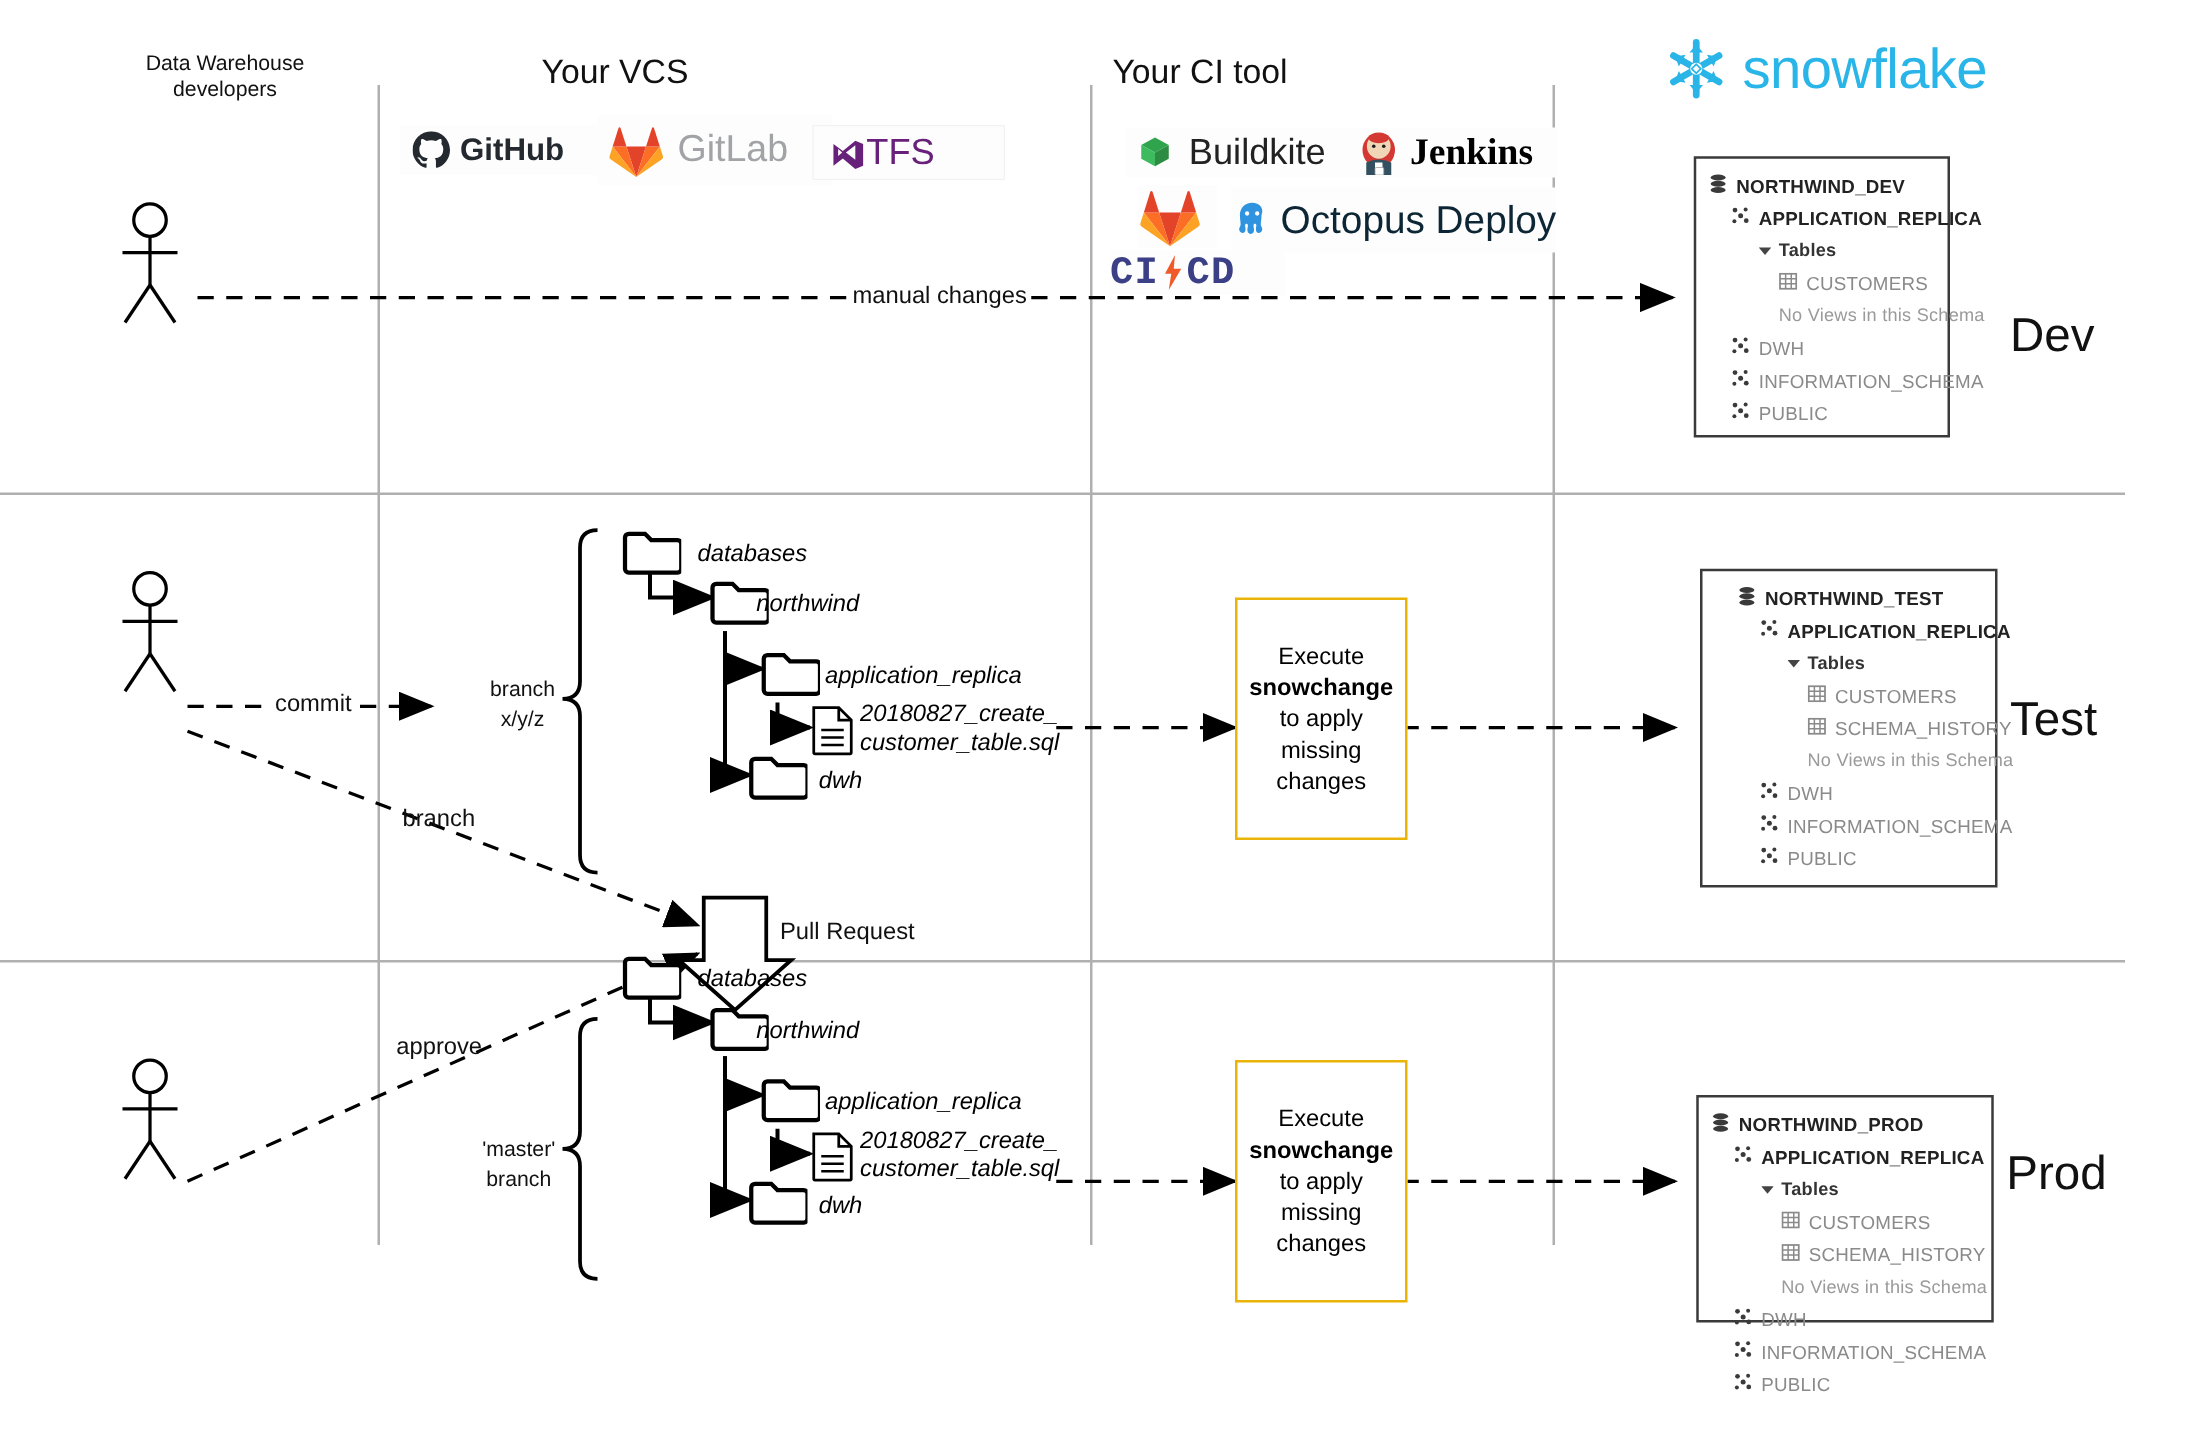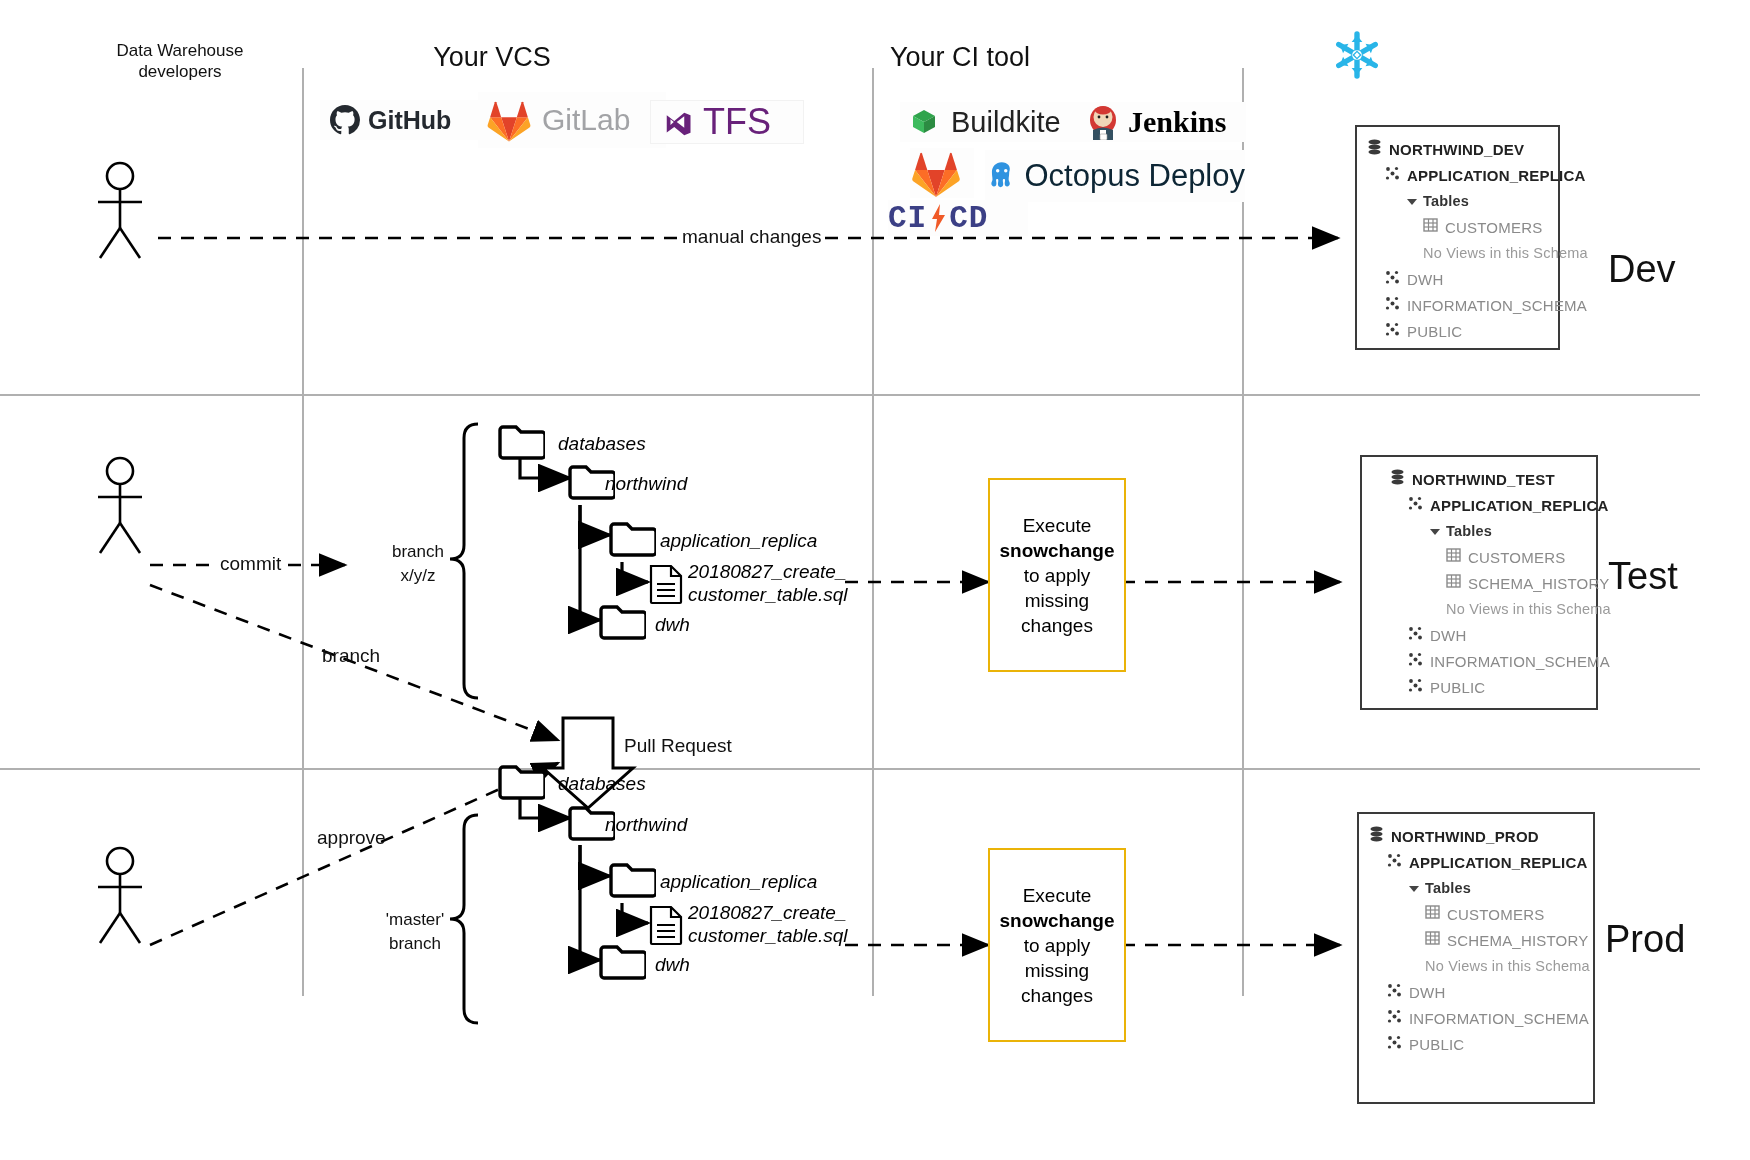"snowflake" span { html: none -> <span>snowflake</span> }
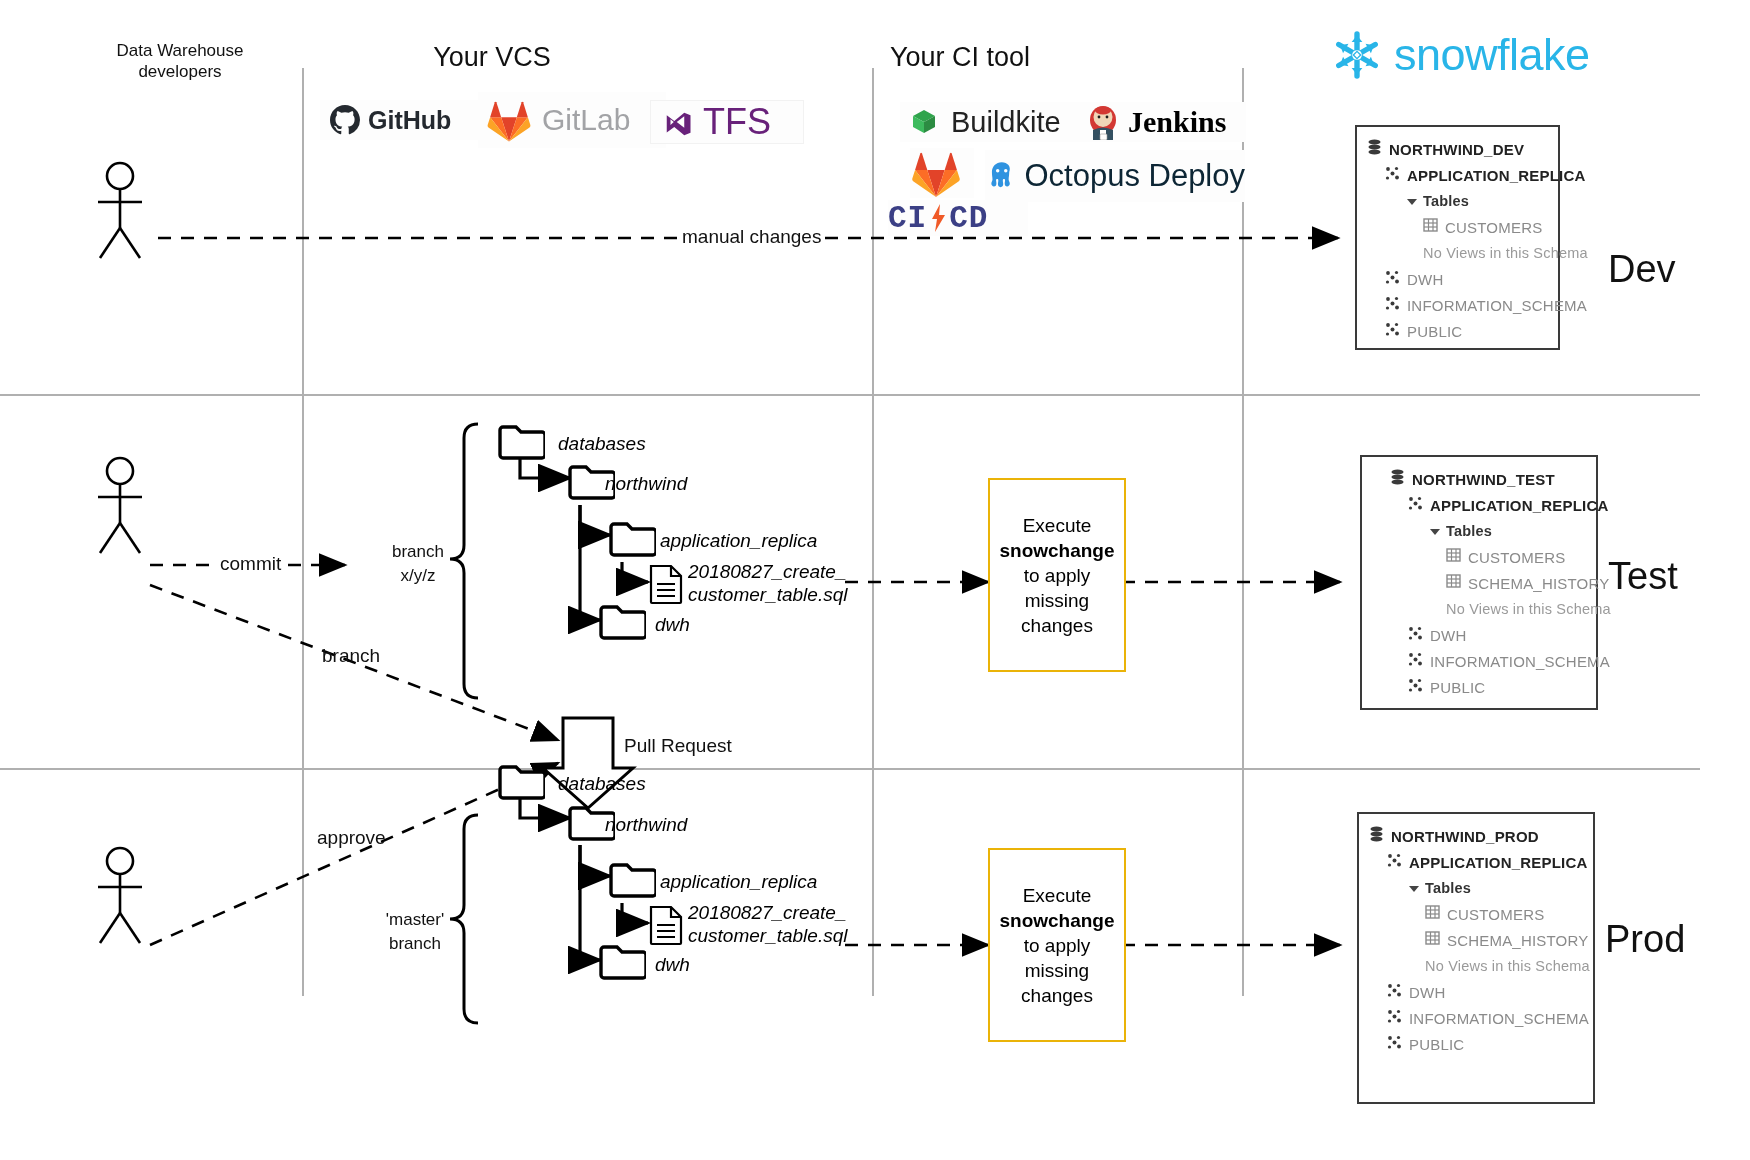"TFS" span.logo-txt { font-size: 36px -> 29px; margin-left: 10px -> none }
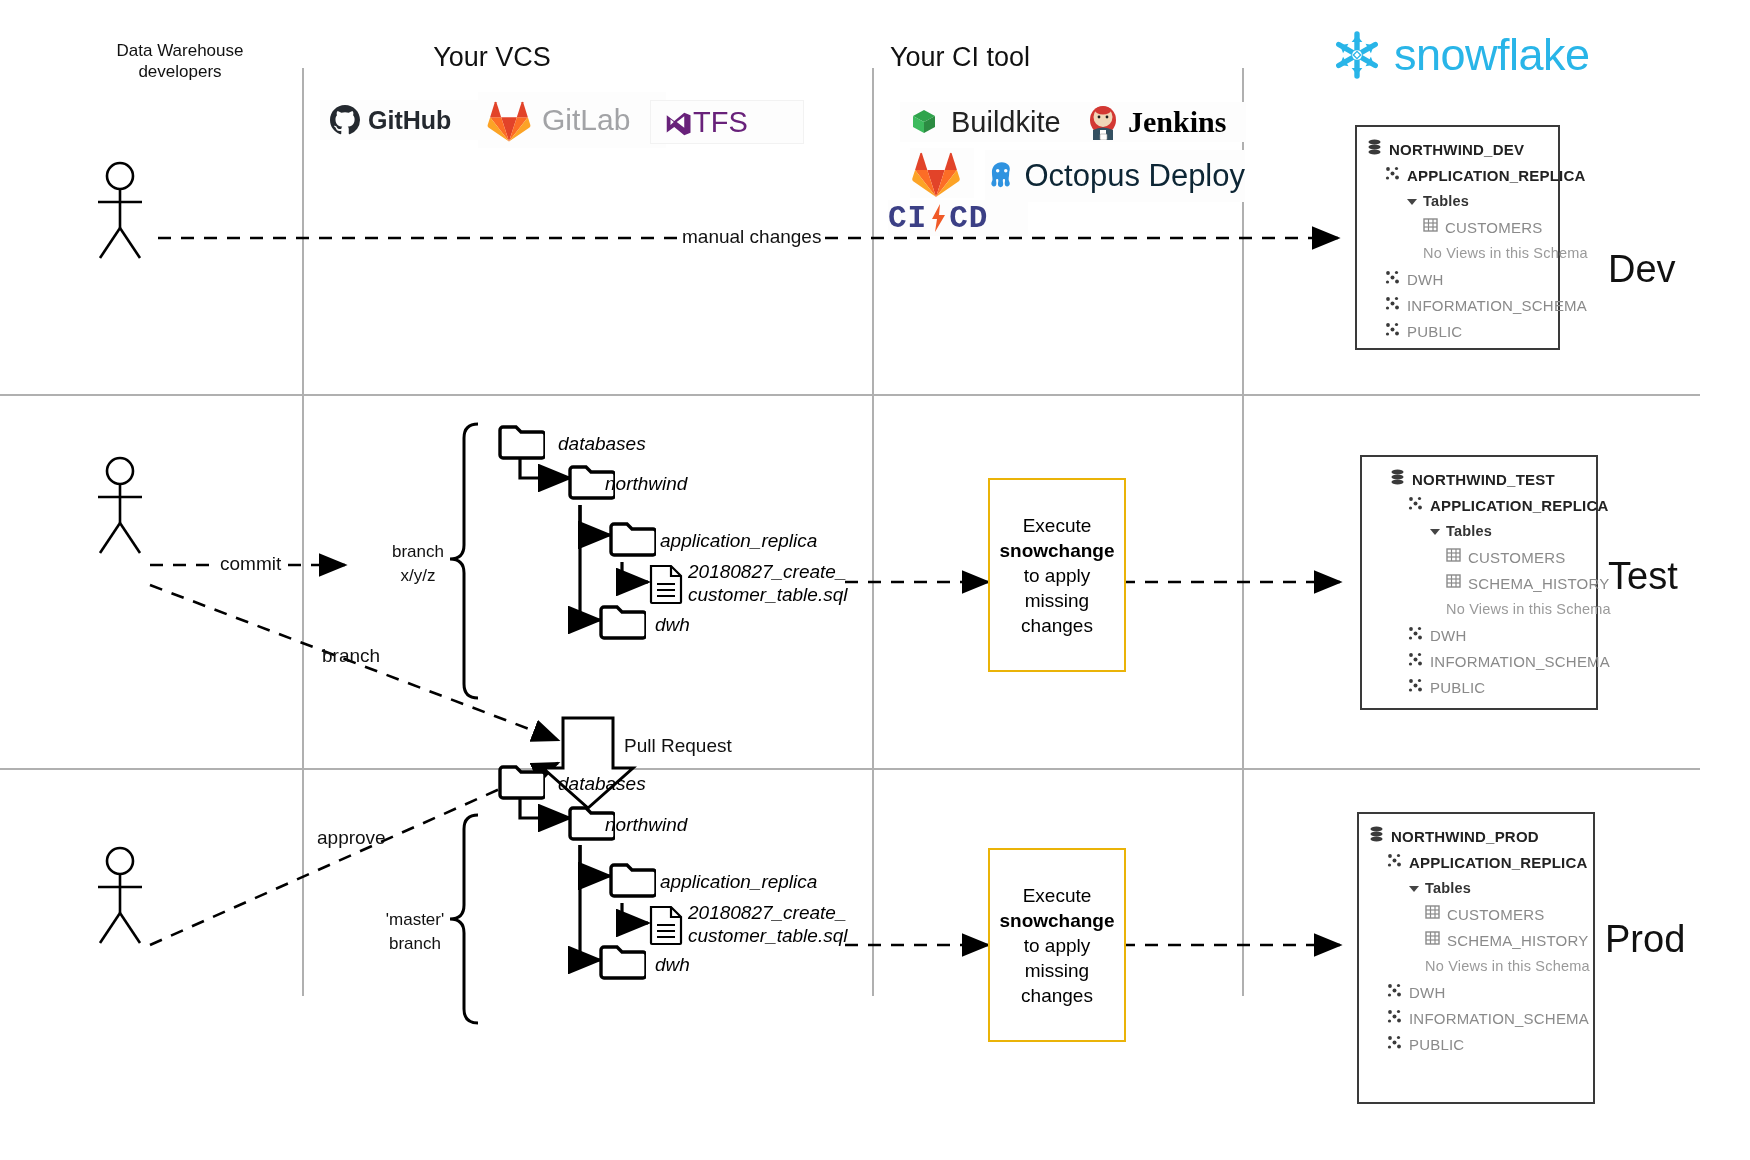"NORTHWIND_PROD" div.dbpanel { height: 292px -> 182px; top: 812px -> 876px }
